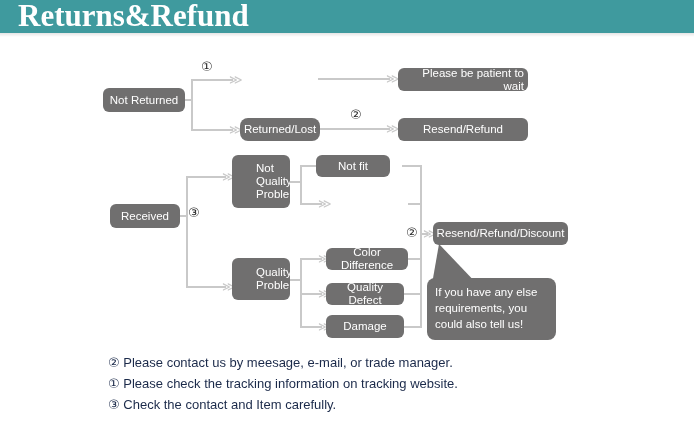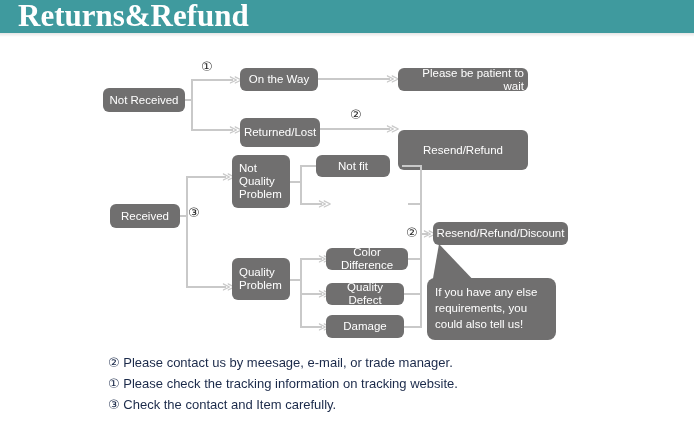"On the Way" div.node { html: <div>On the Way</div> -> none }
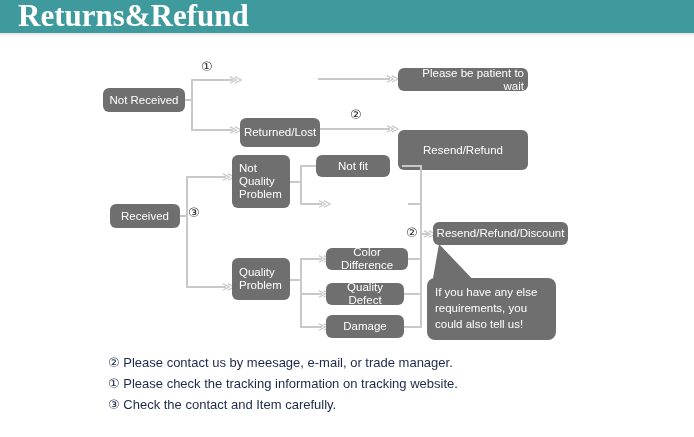"Not Received" div.node { text: Received -> Returned }
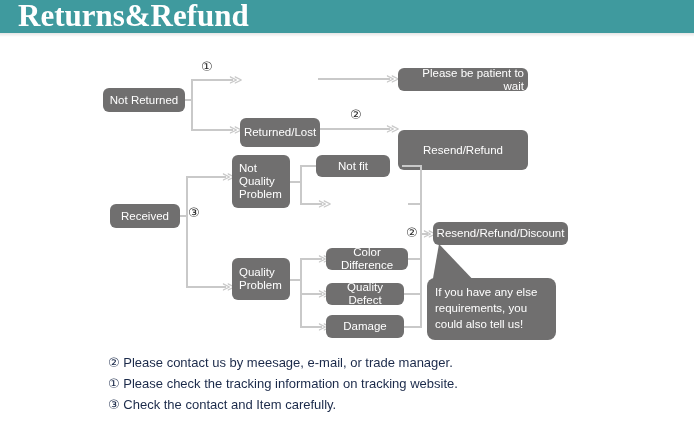"Returned/Lost" div.node { border-radius: none -> 8px; height: 29px -> 23px }
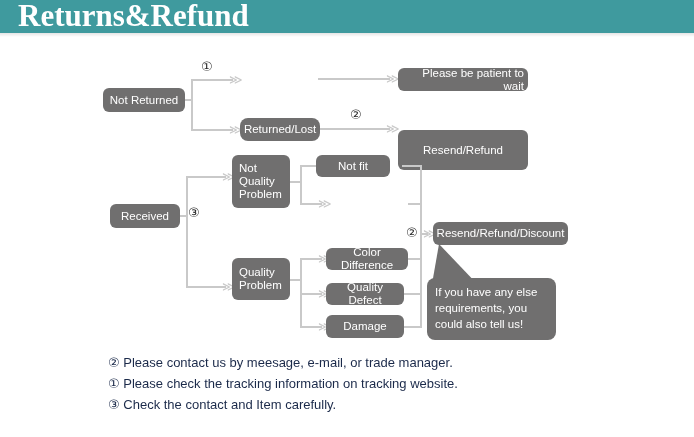"Resend/Refund" div.node { height: 40px -> 23px; top: 130px -> 118px }
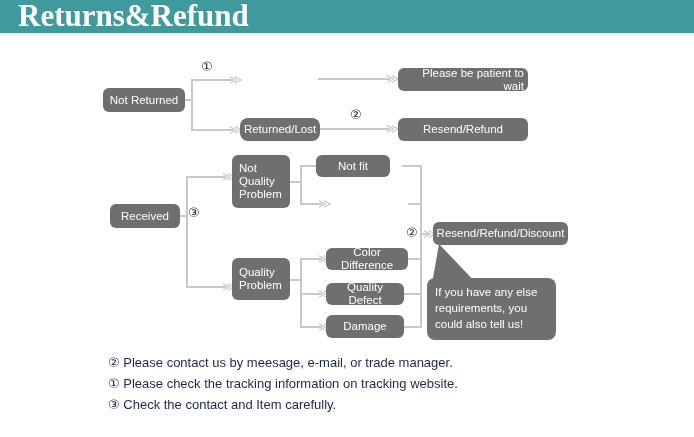"Not" .node.multiline { padding-left: 7px -> 24px }
